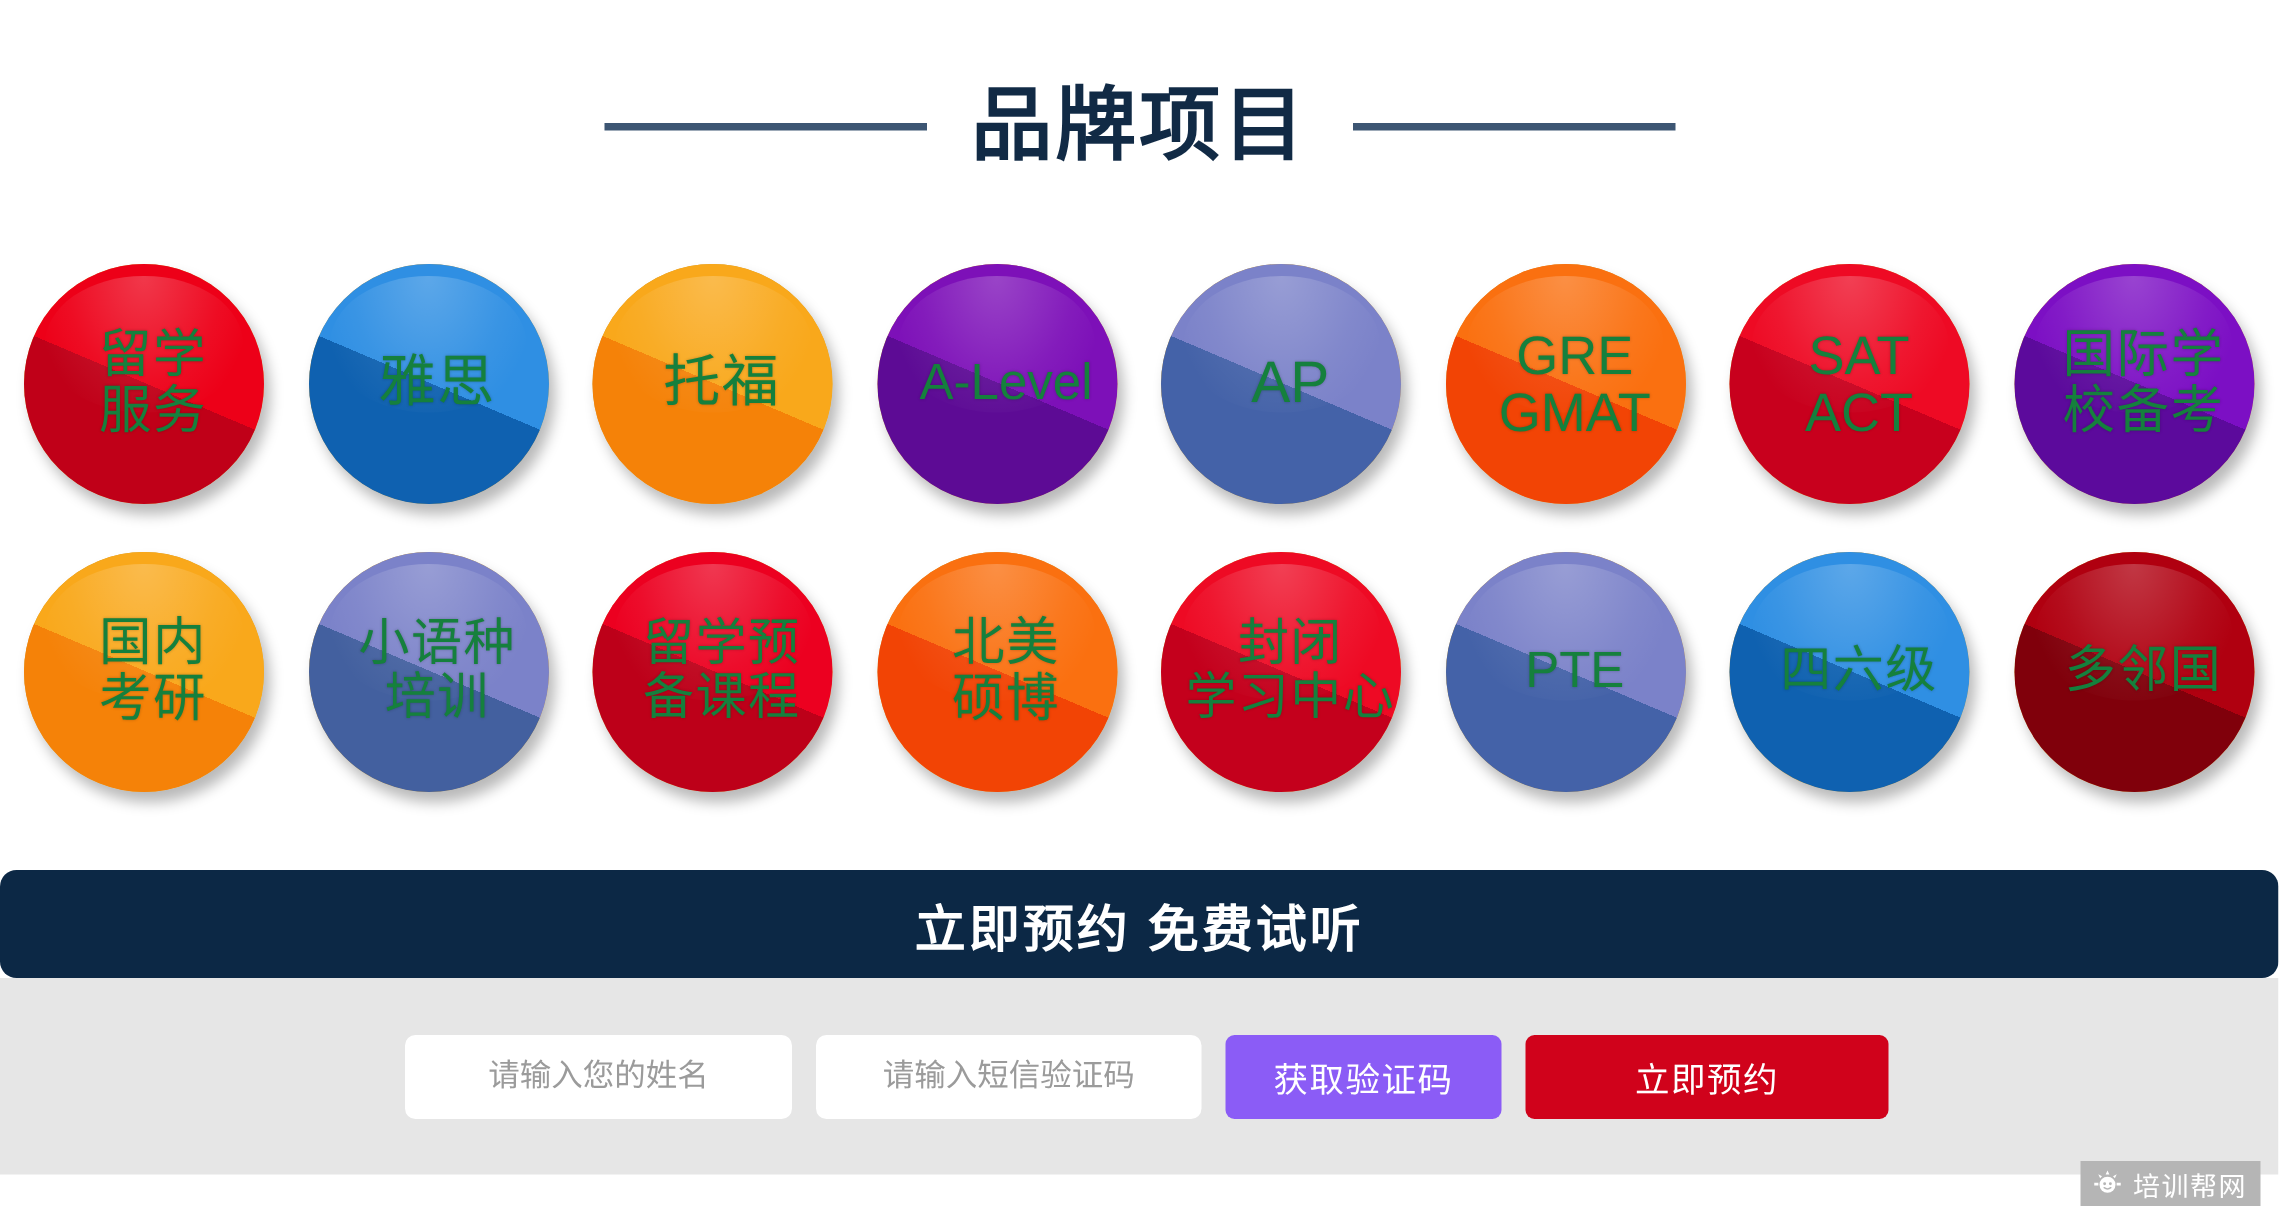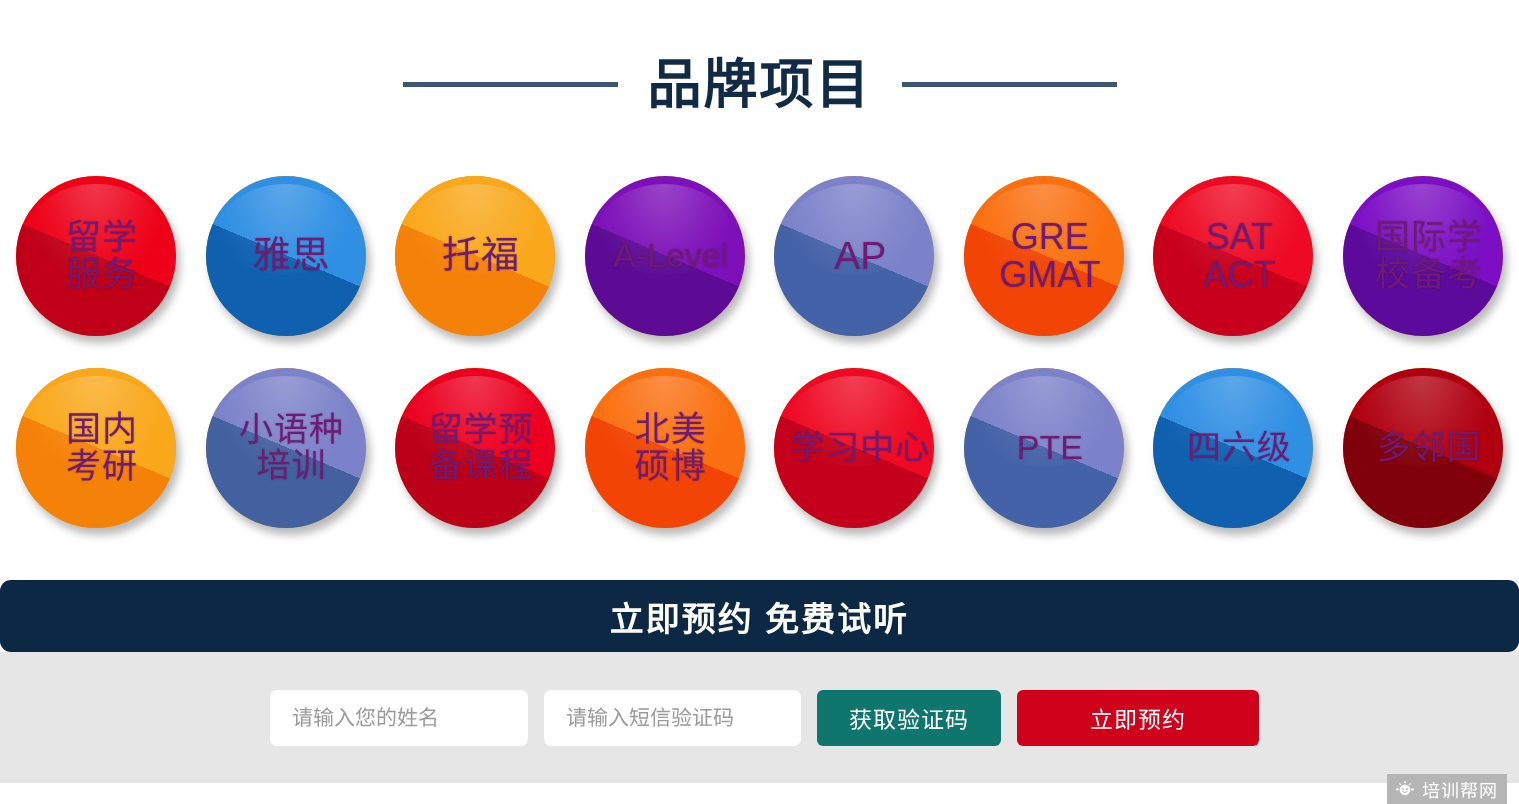"留学" .bubble-label { color: #701a75 -> #15803d }
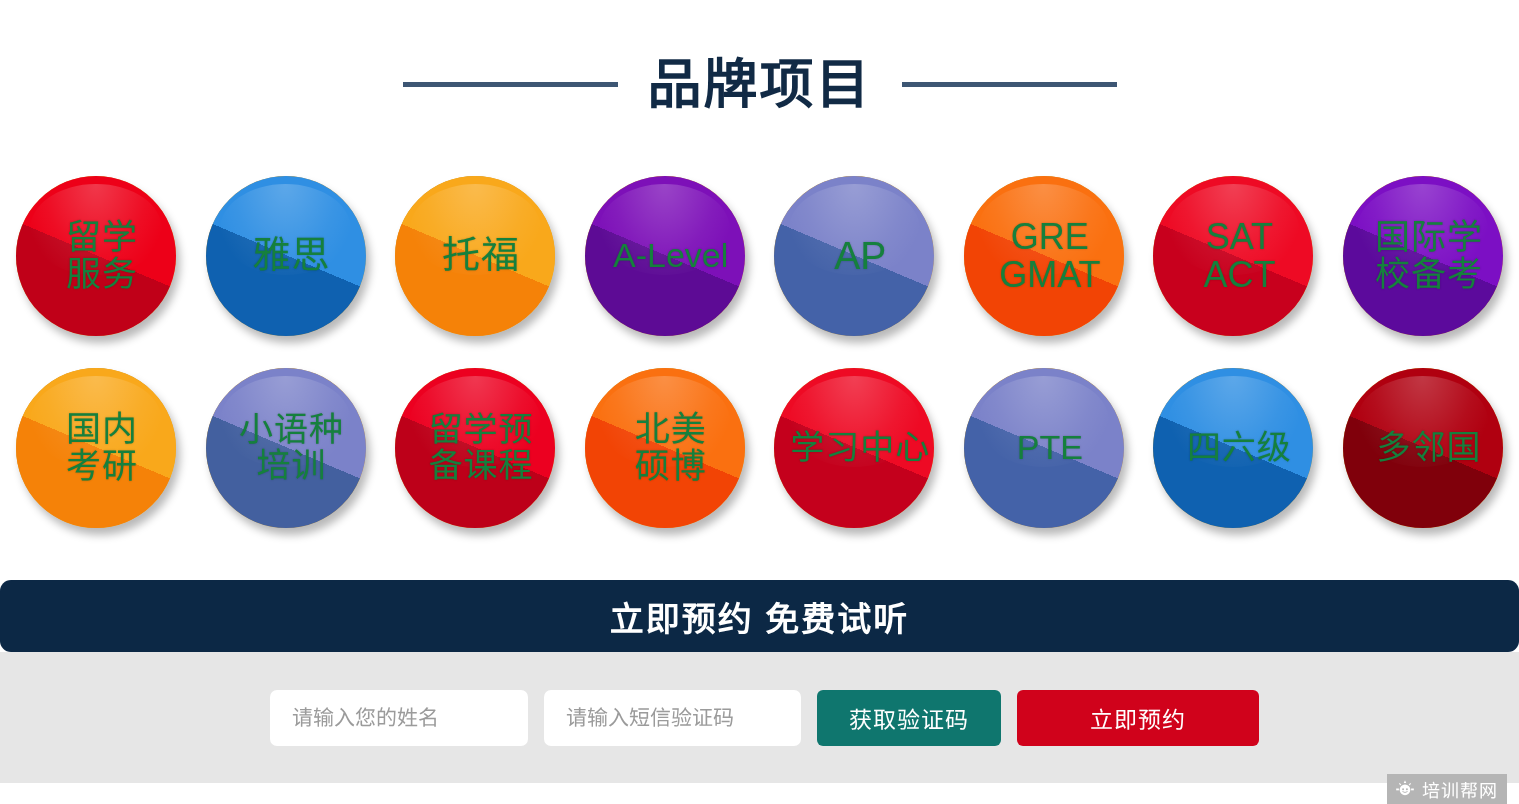"封闭" span.ln { html: none -> <span>封闭</span> }
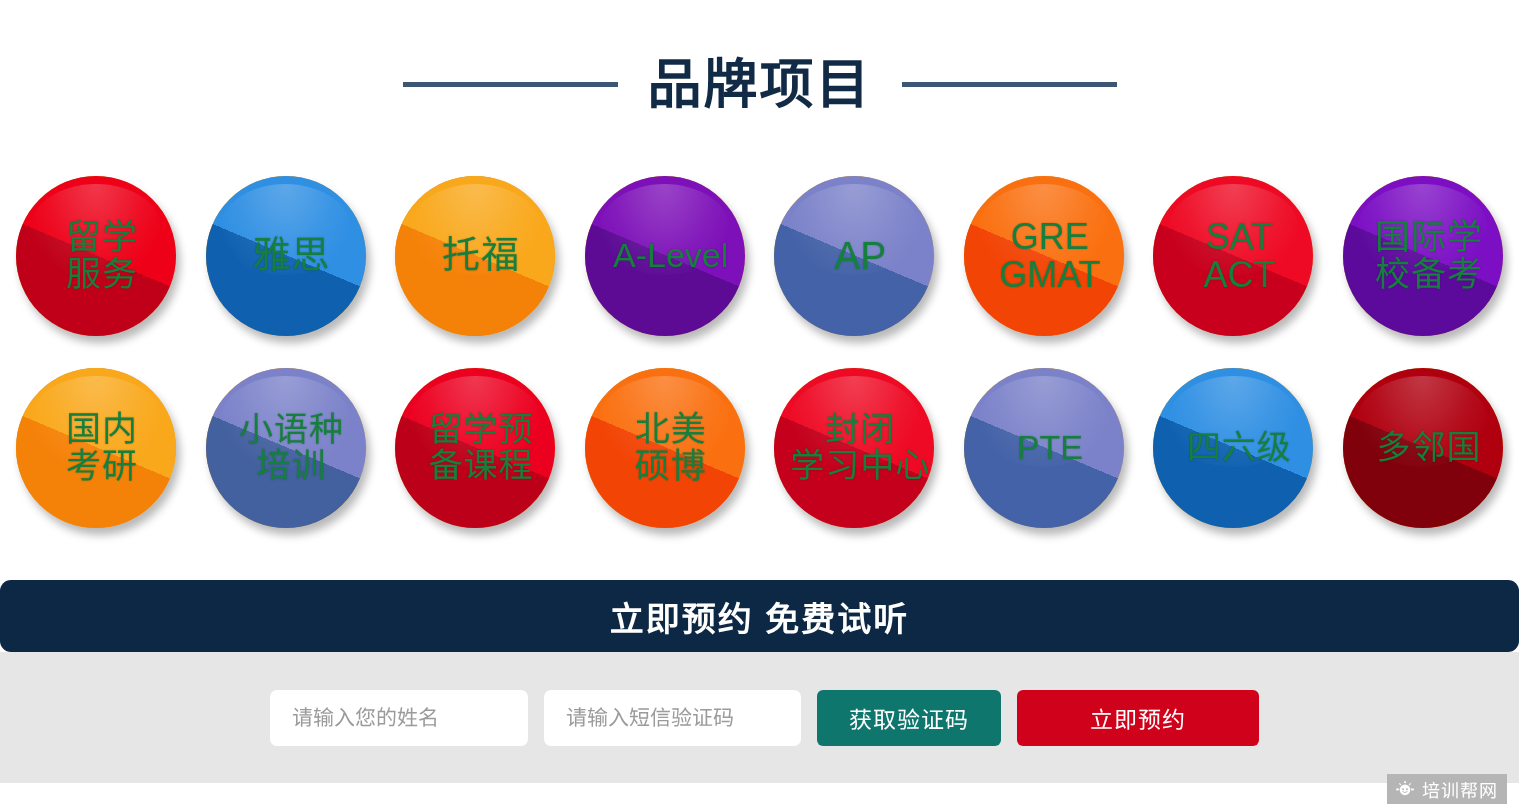"请输入您的姓名" .form-field { text-align: none -> center }
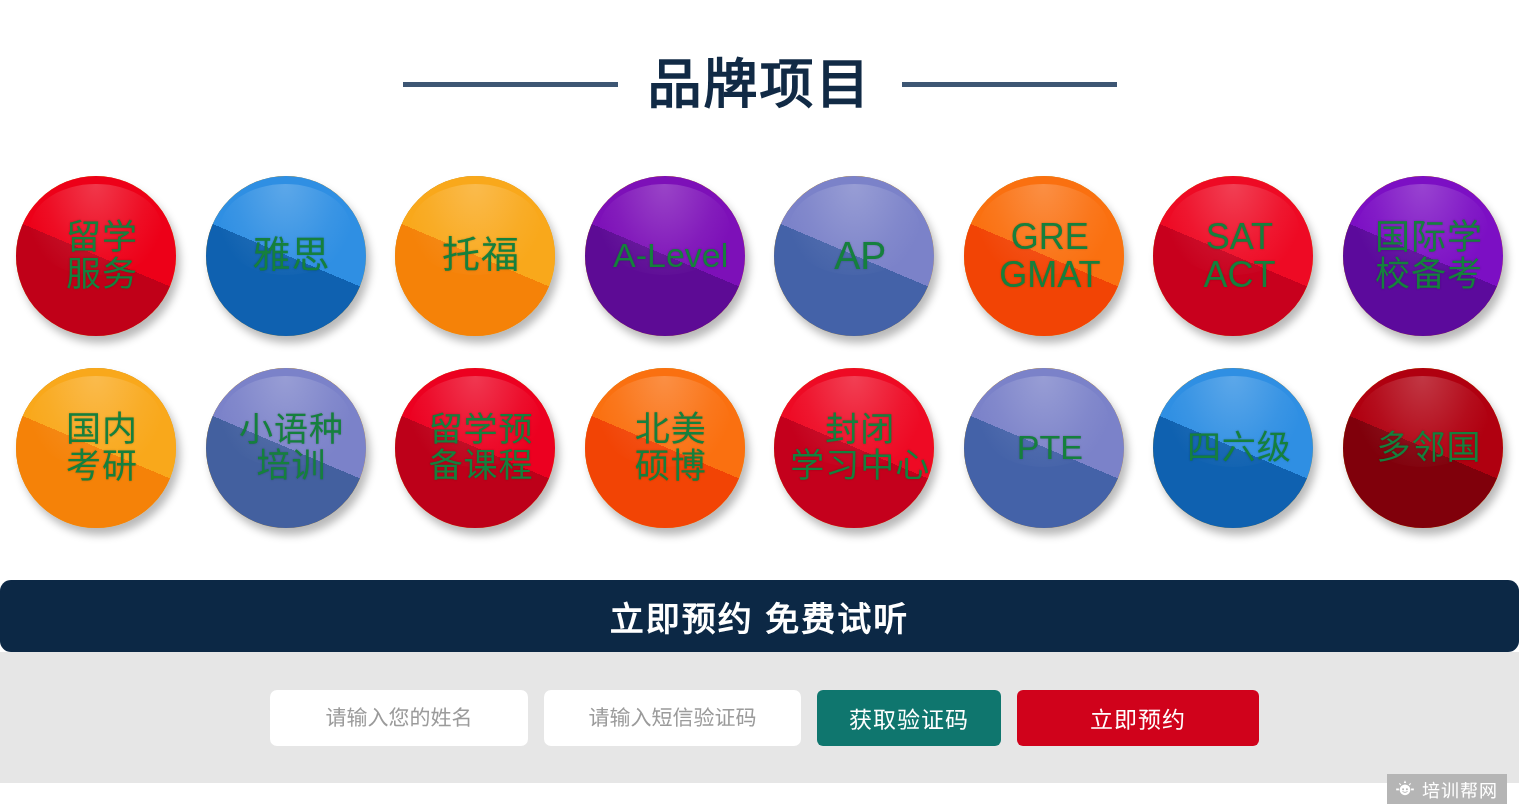"获取验证码" .btn-code { background: #0f766e -> #8b5cf6 }
